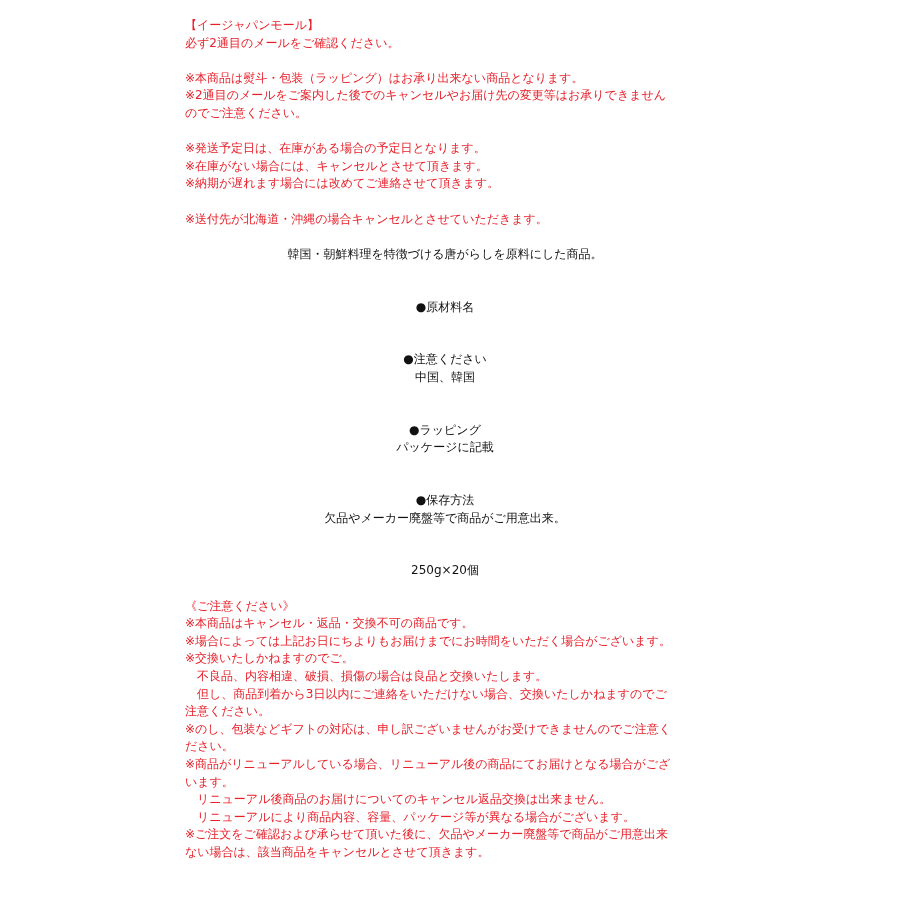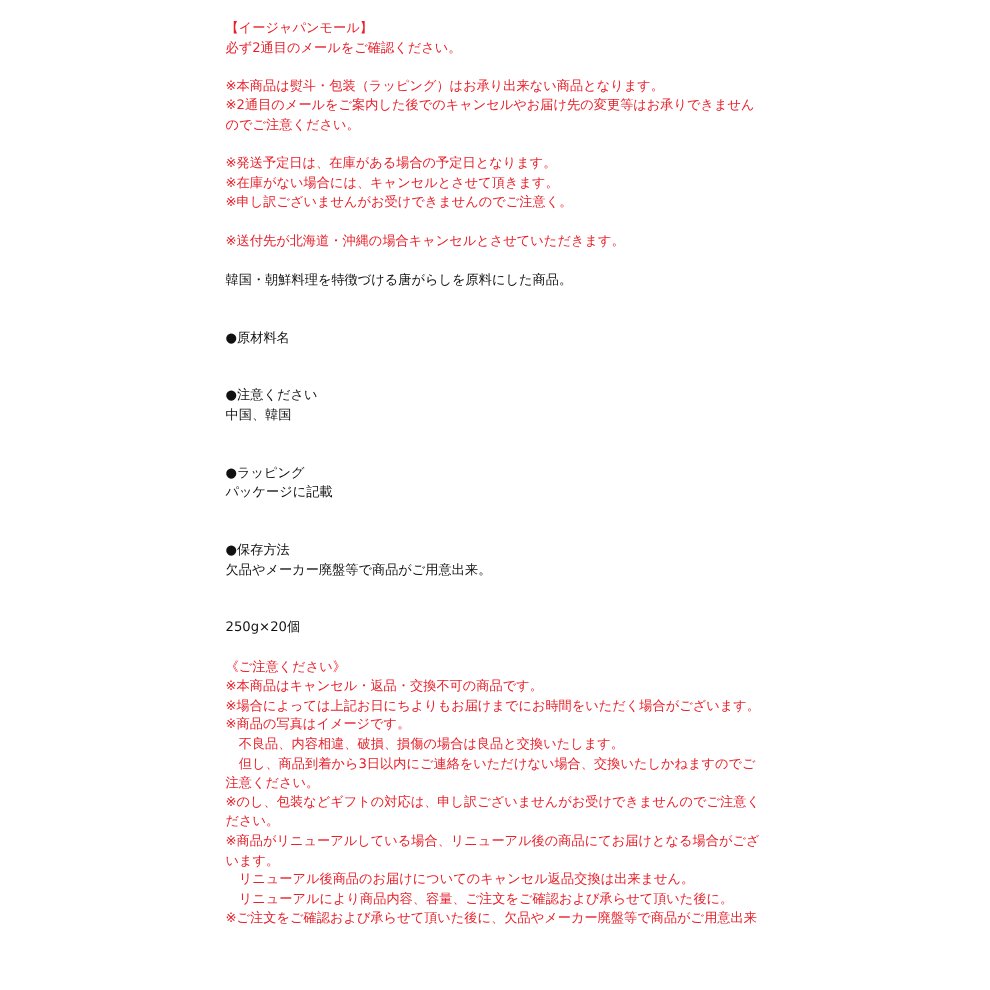"【イージャパンモール】" .line { margin-left: 20px -> none }
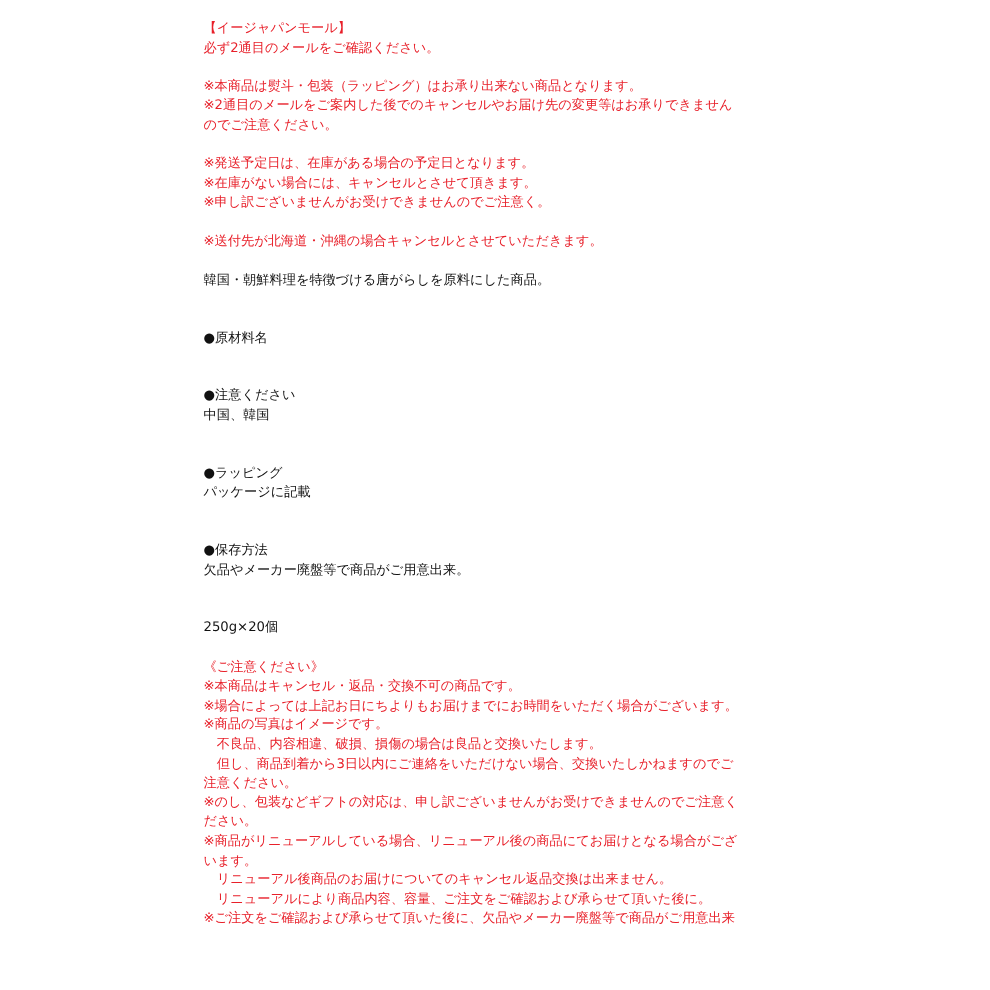"※申し訳ございませんがお受けできませんのでご注意く。" div.line { text: 申し訳ございませんがお受けできませんのでご注意く -> 納期が遅れます場合には改めてご連絡させて頂きます }
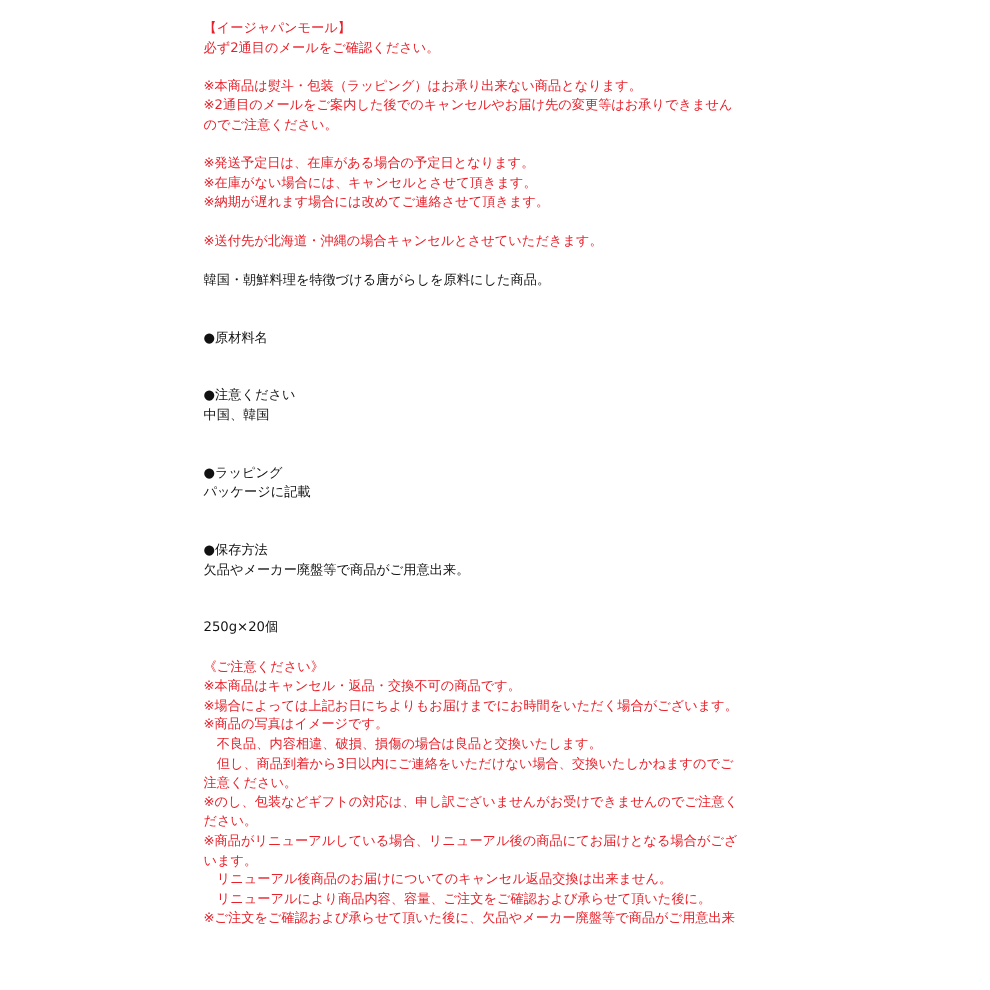"韓国・朝鮮料理を特徴づける唐がらしを原料にした商品。" .black { text-align: none -> center }
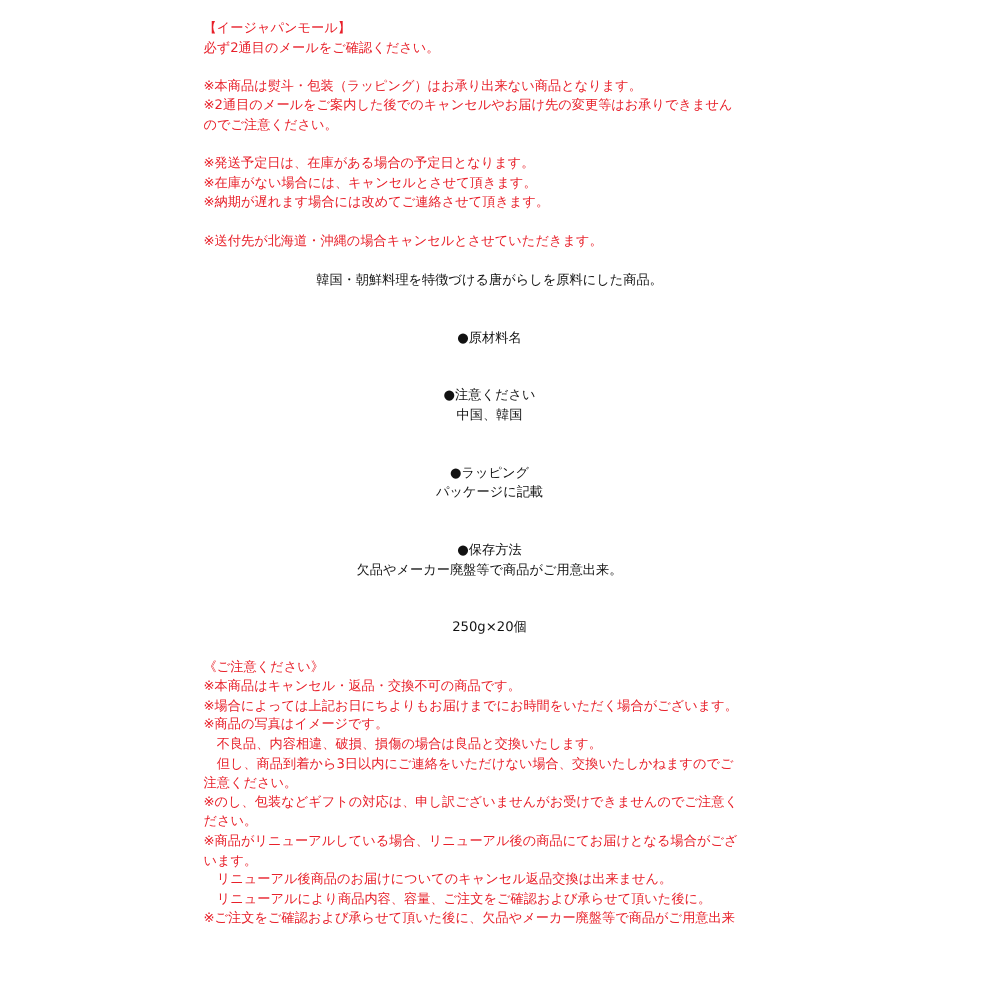"※商品の写真はイメージです。" div.line { text: 商品の写真はイメージです -> 交換いたしかねますのでご }
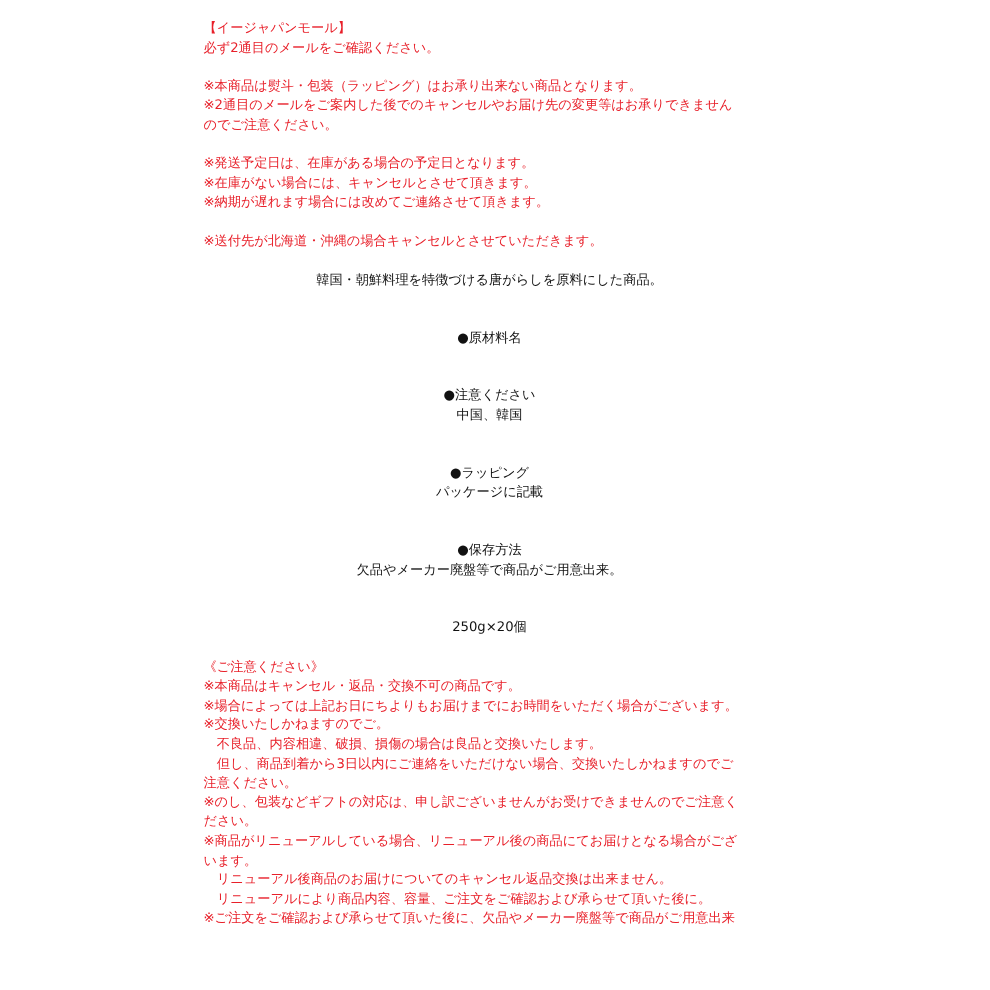"リニューアルにより商品内容、容量、ご注文をご確認および承らせて頂いた後に。" div.line { text: ご注文をご確認および承らせて頂いた後に -> パッケージ等が異なる場合がございます }
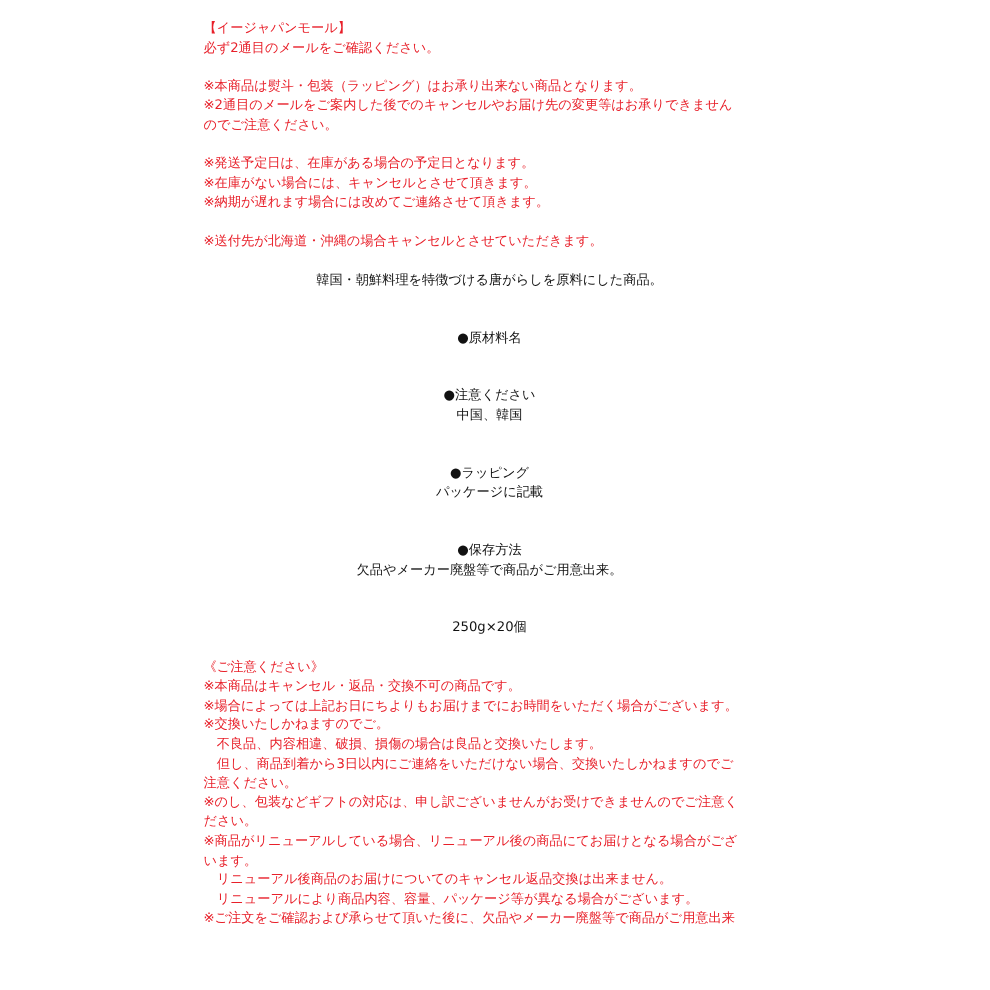"ない場合は、該当商品をキャンセルとさせて頂きます。" div.line { html: none -> <div>ない場合は、該当商品をキャンセルとさせて頂きます。</div> }
